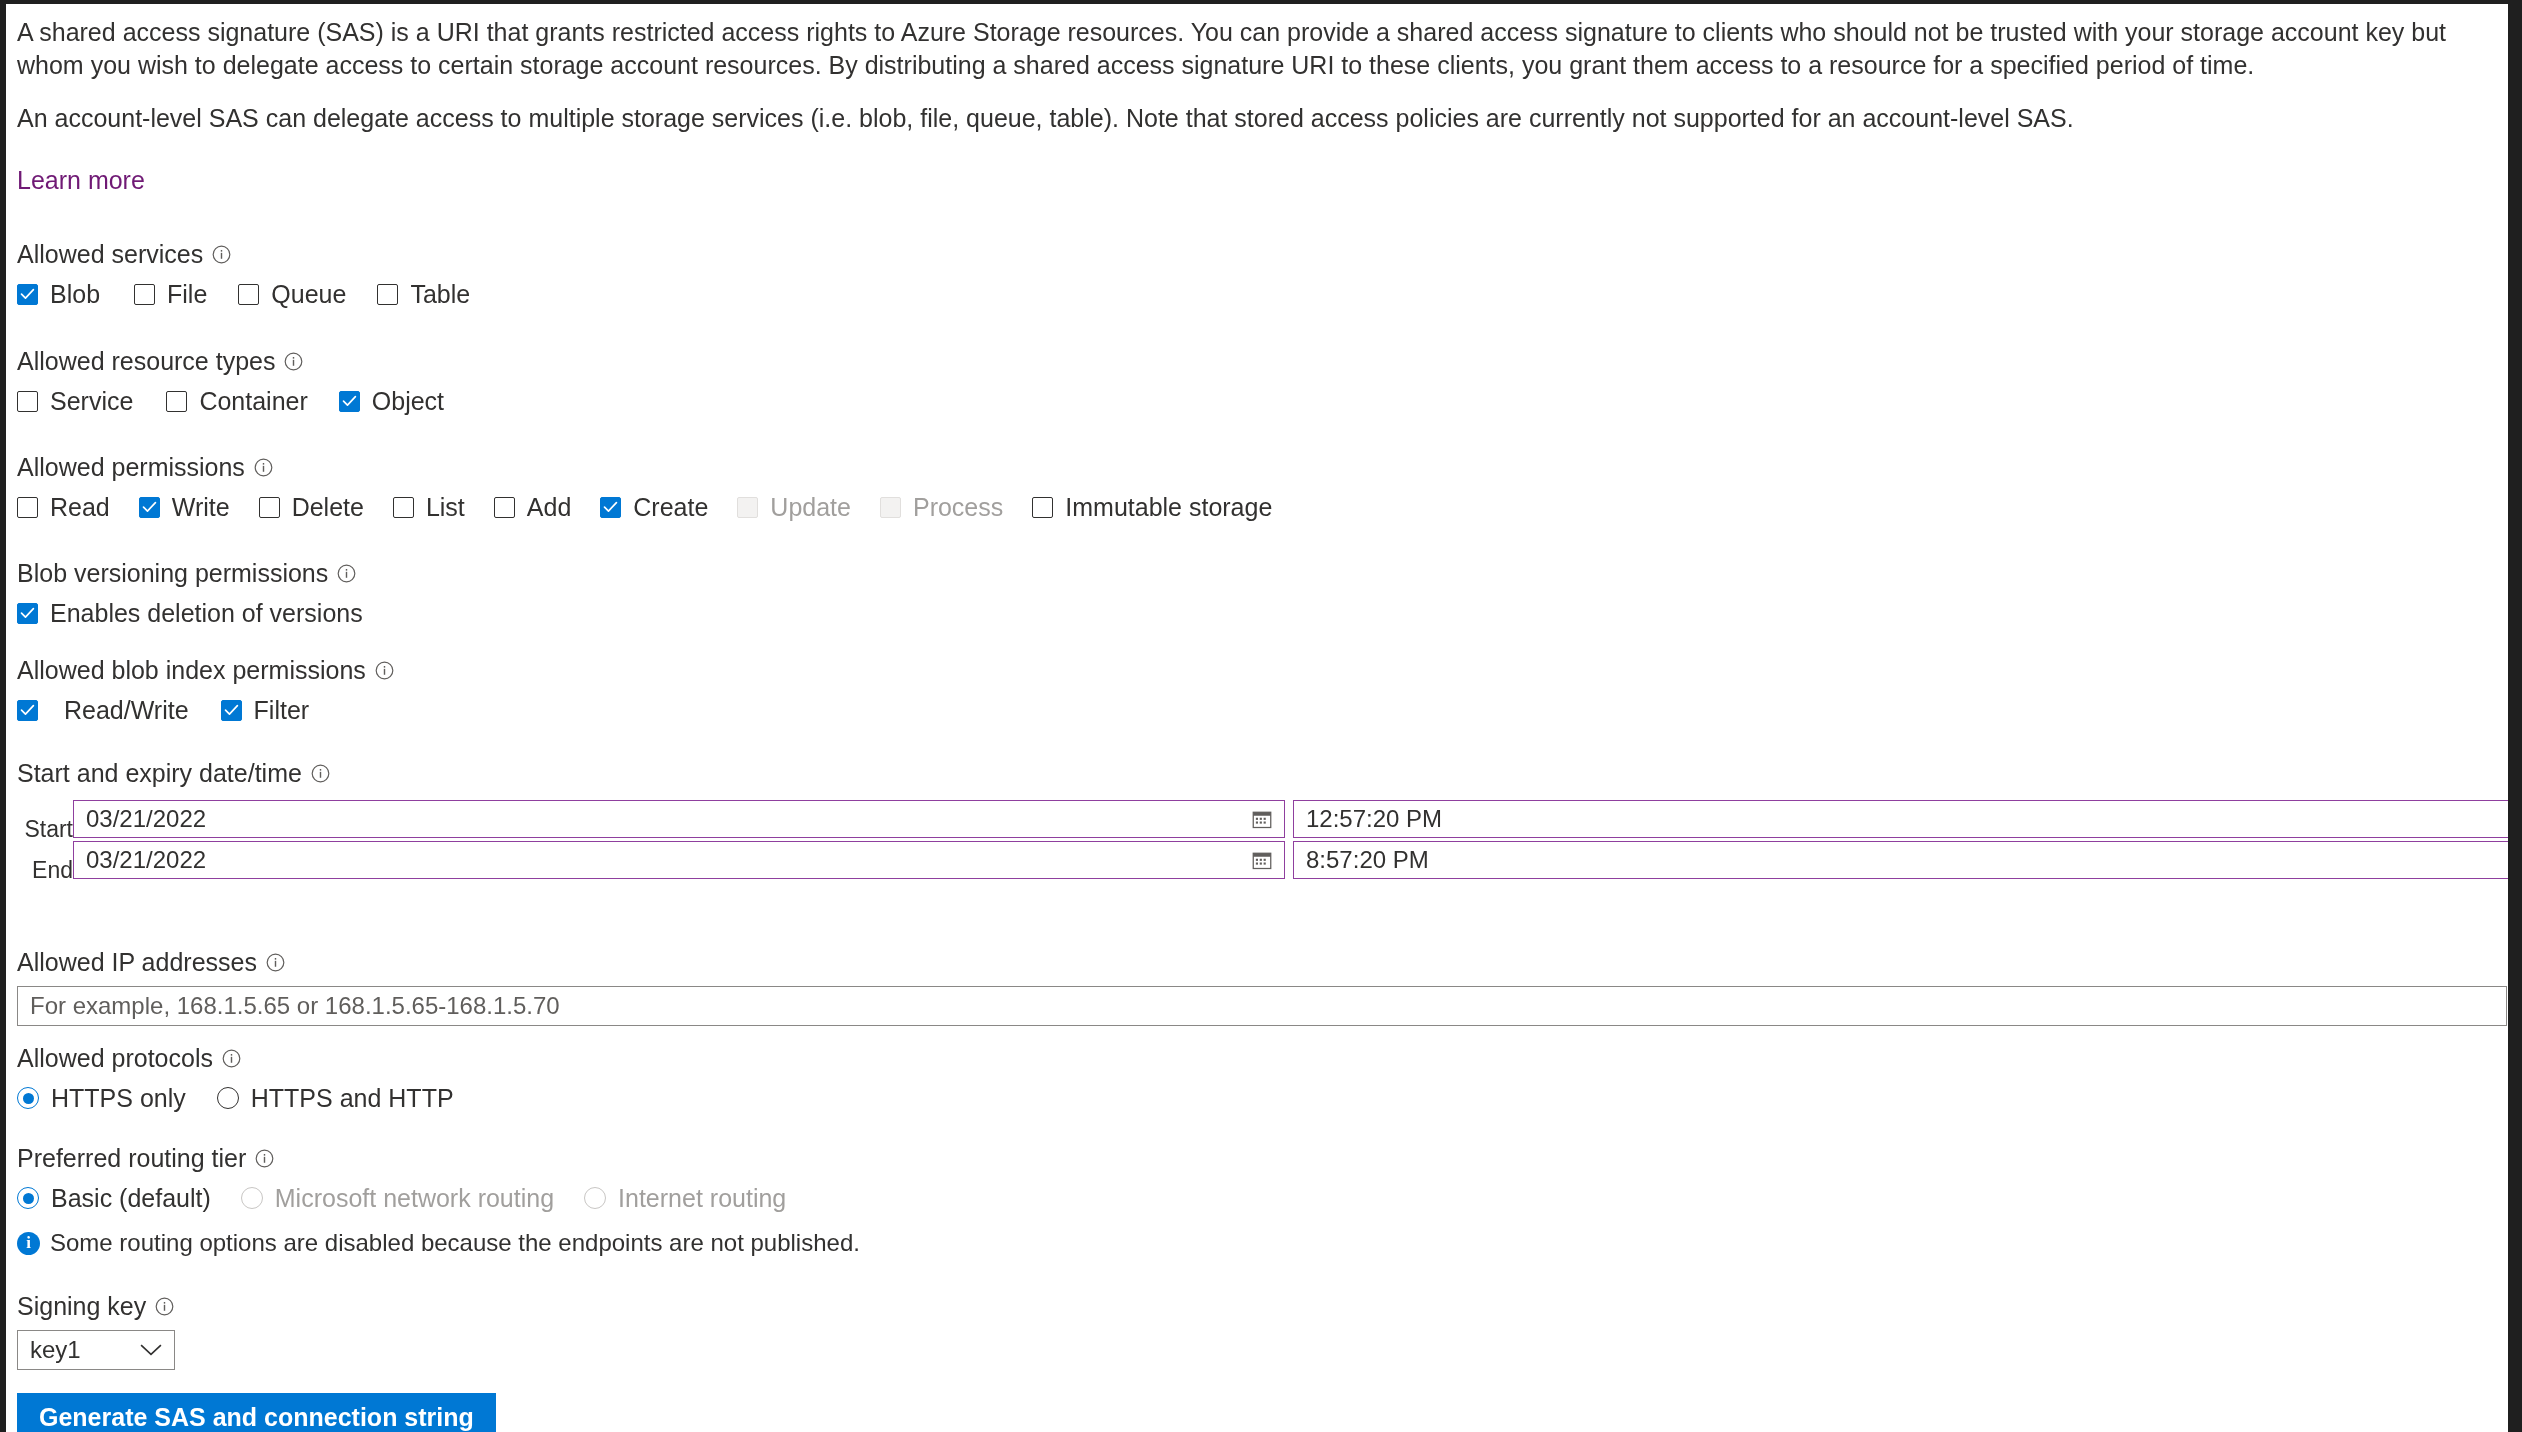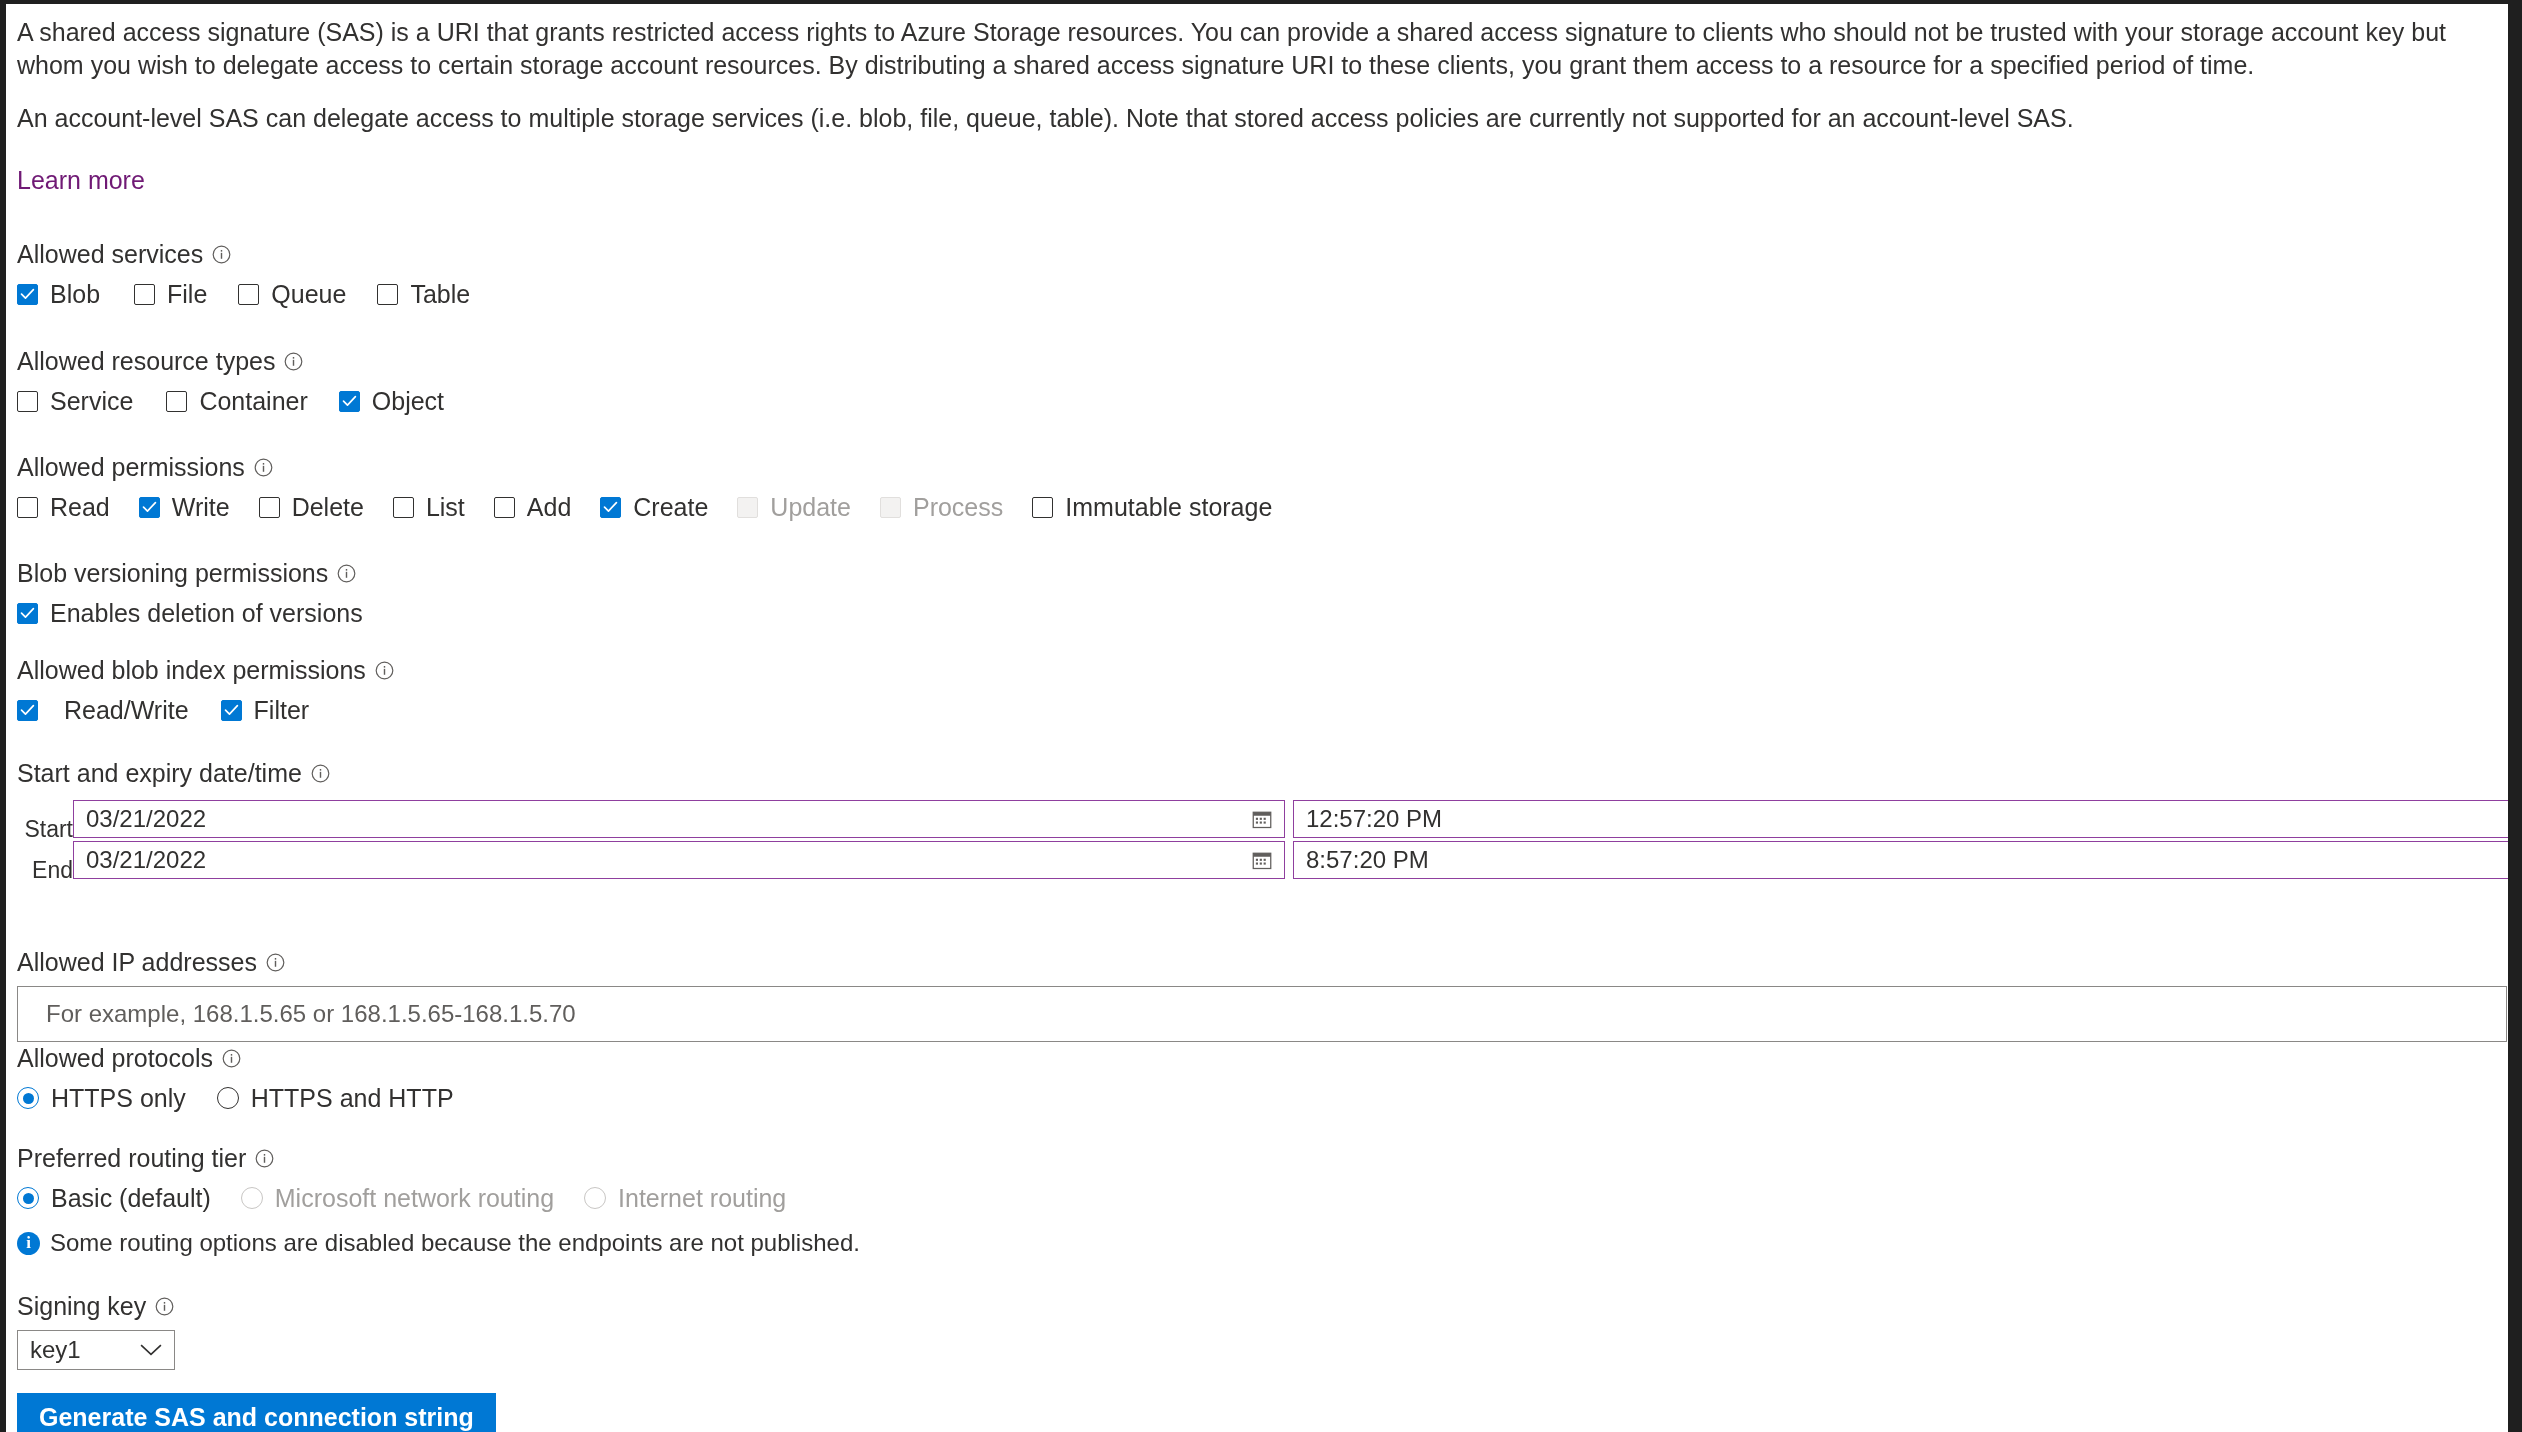"For example, 168.1.5.65 or" .text-input { height: 56px -> 40px; padding: 0 28px -> 0 12px }
